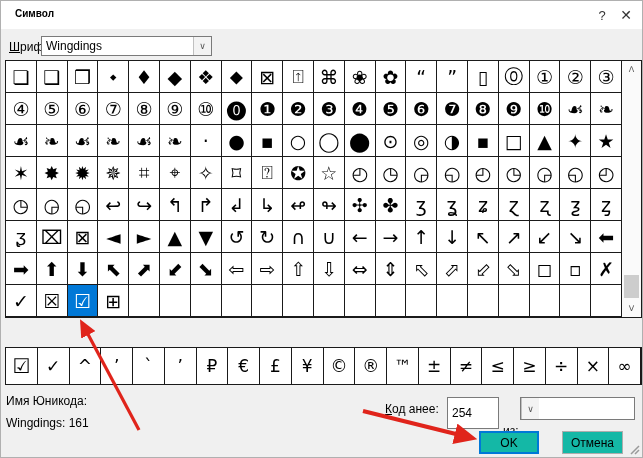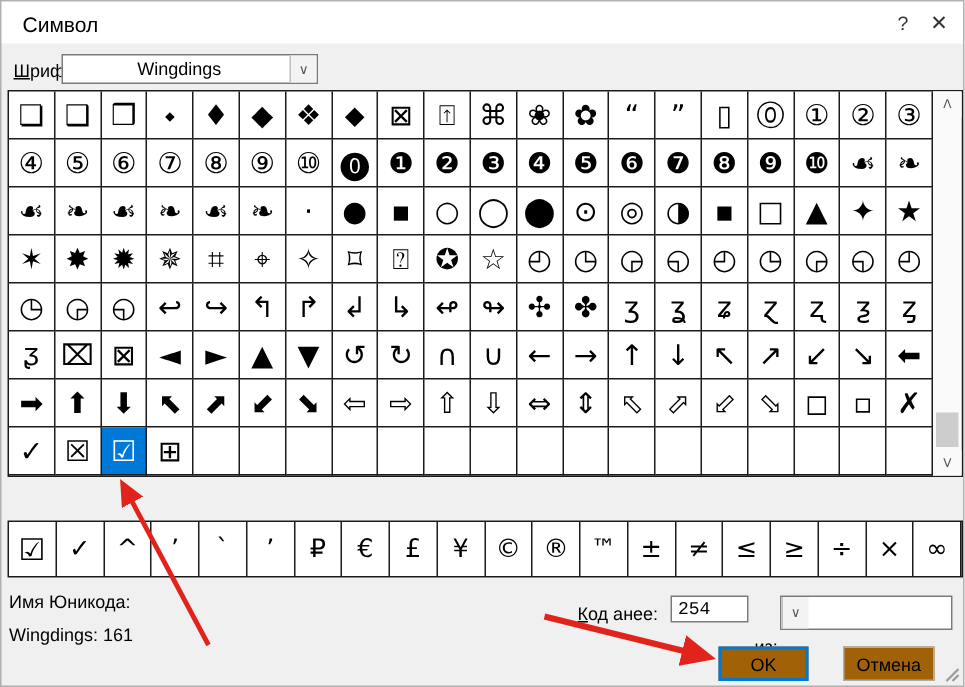"Символ" #title { font-size: 14px -> 10px; font-weight: none -> bold }
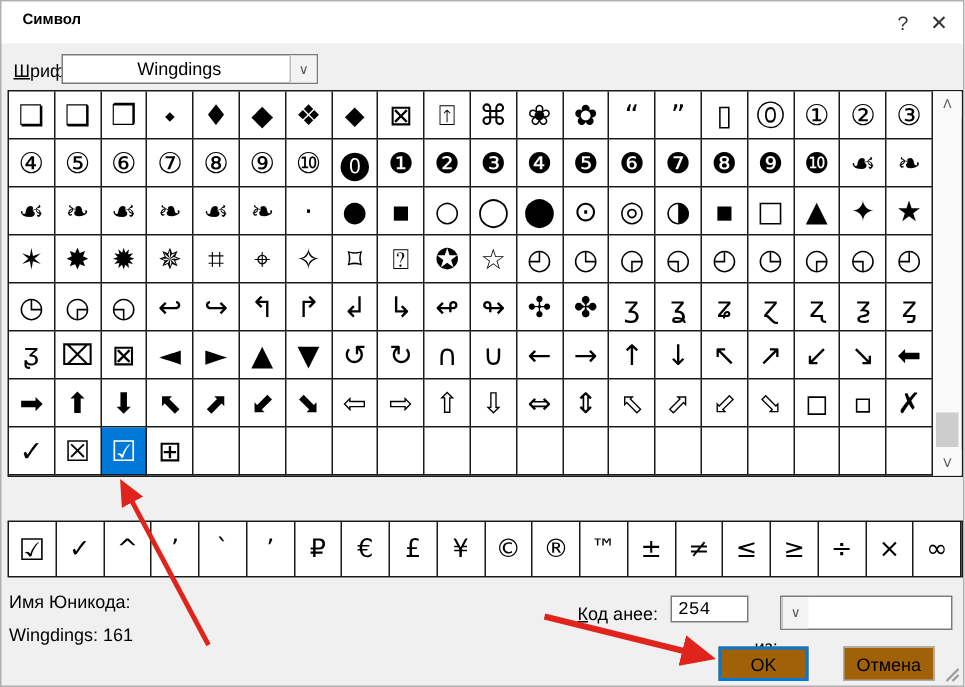"Wingdings" .combo .val { text-align: center -> none }
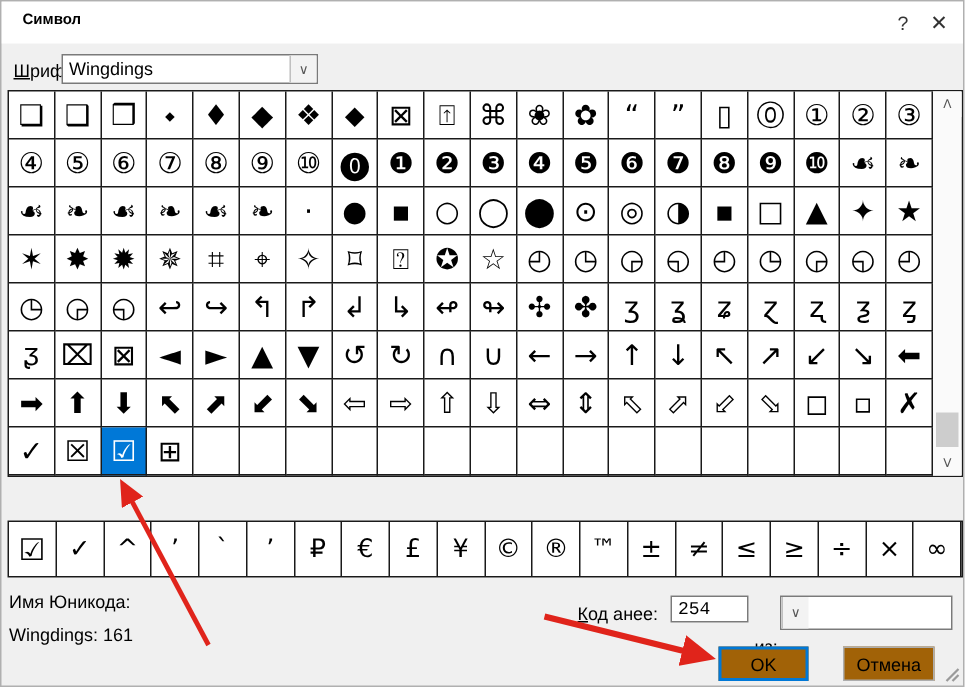"254" #charcode-input { font-family: Liberation Mono, monospace -> Liberation Sans, sans-serif; height: 18px -> 32px }
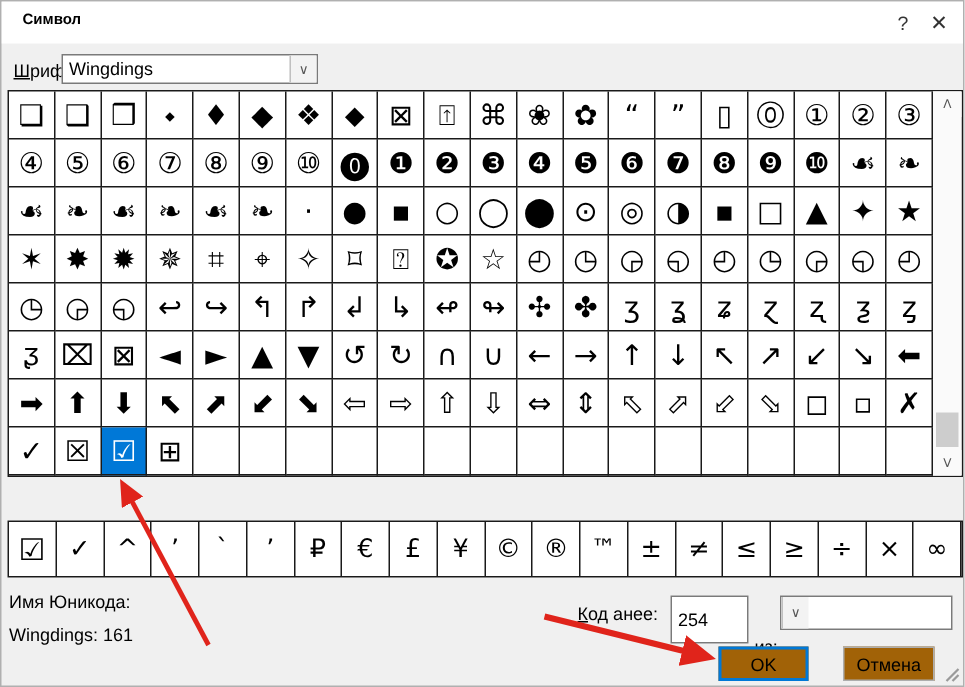"OK" .btn { background: #a16207 -> #14b8a6 }
